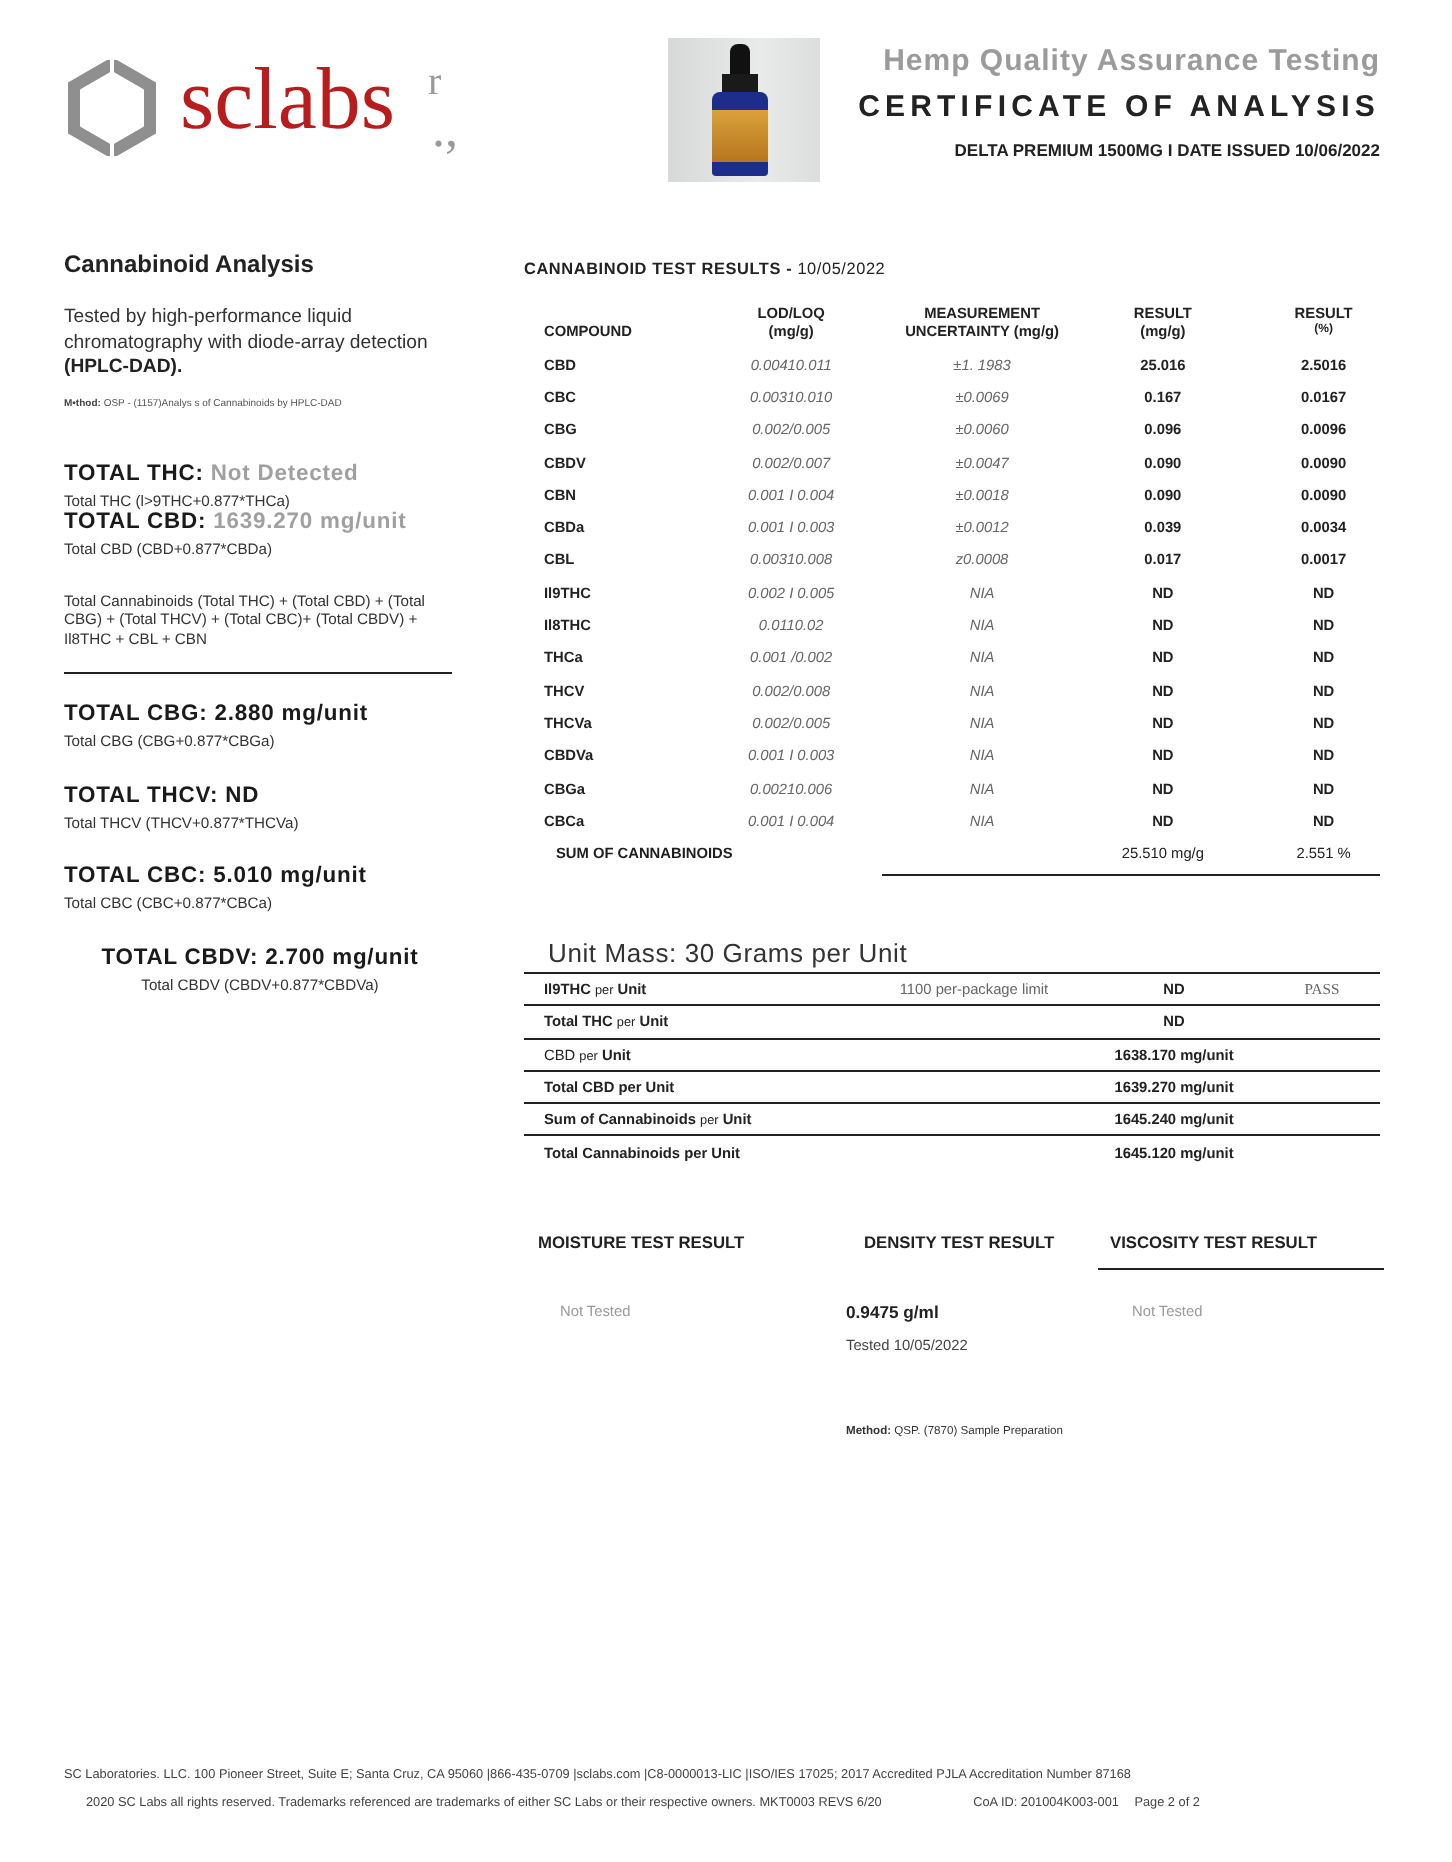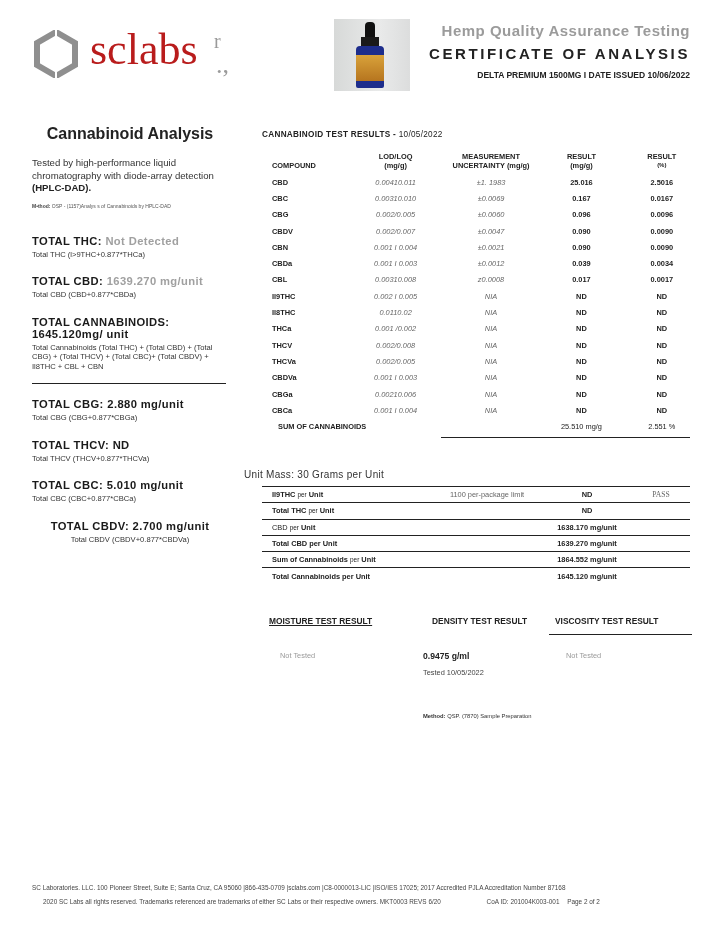"Cannabinoid Analysis" .ca-title { font-size: 16px -> 12px; text-align: center -> left }
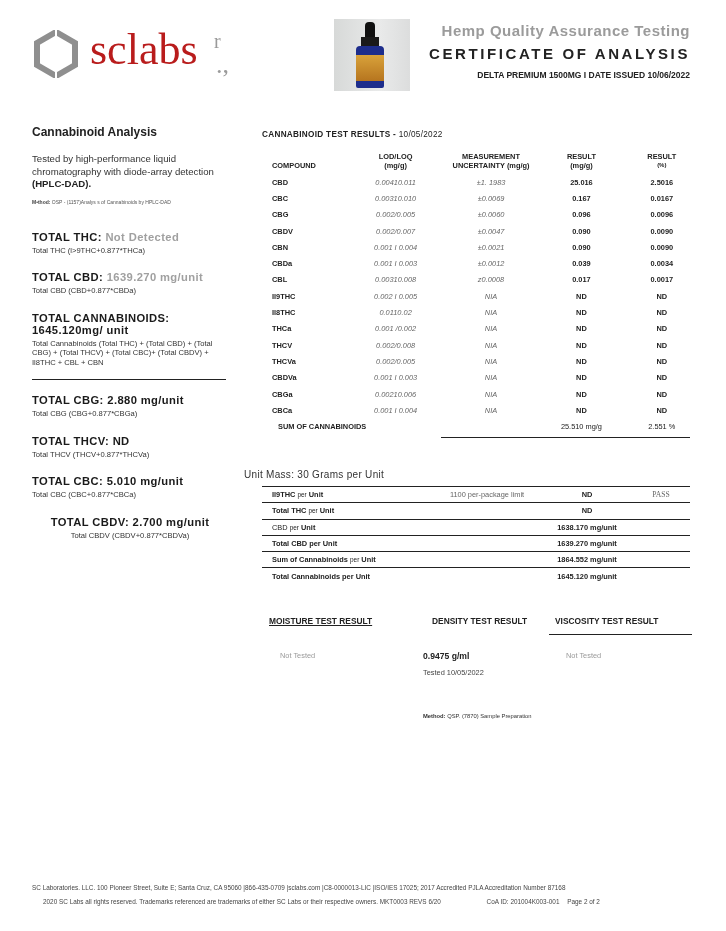"±0.0021" td.c2 { text: 0.0021 -> 0.0018 }
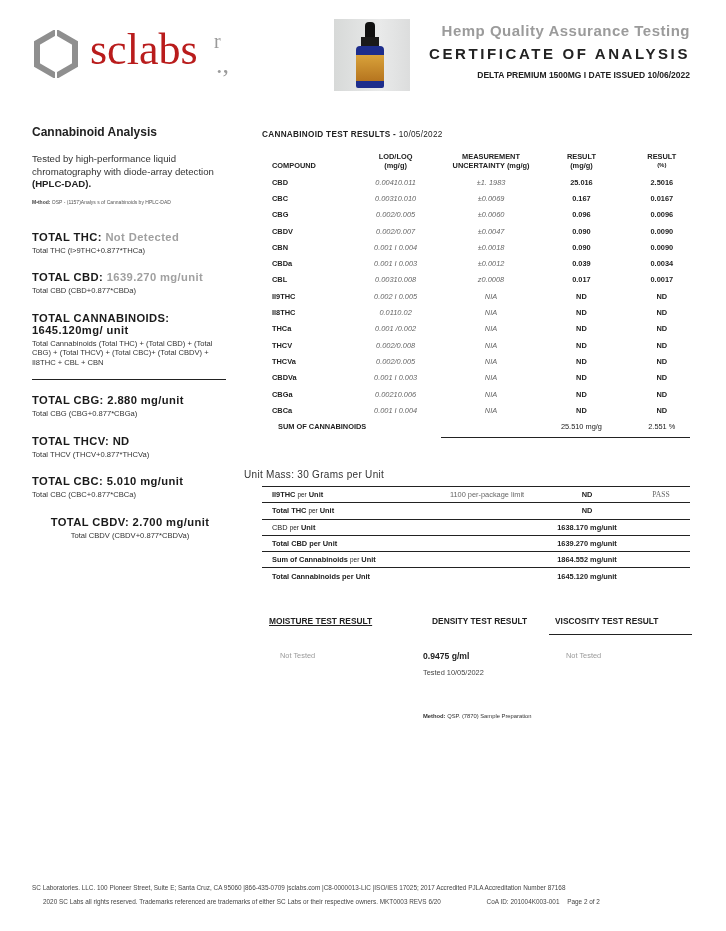"TOTAL CBD: 1639.270 mg/unit" div.tot-block { margin-top: 16px -> none }
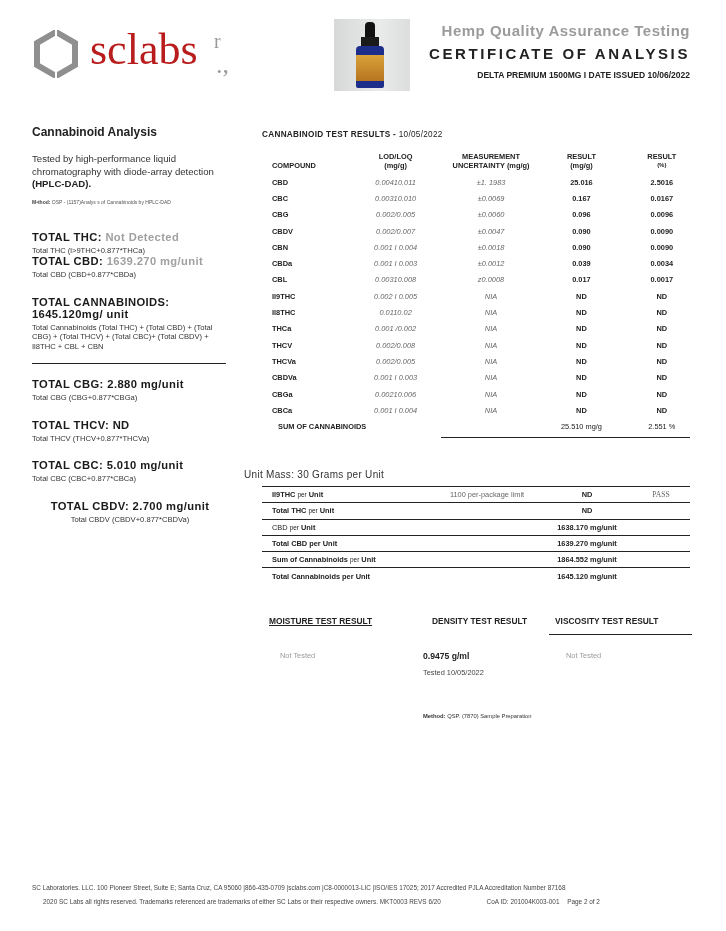"TOTAL CANNABINOIDS: 1645.120mg/ unit" div.tot-head { html: <div><span>TOTAL CANNABINOIDS:</span> <span>1645.120mg/ unit</span></div> -> none }
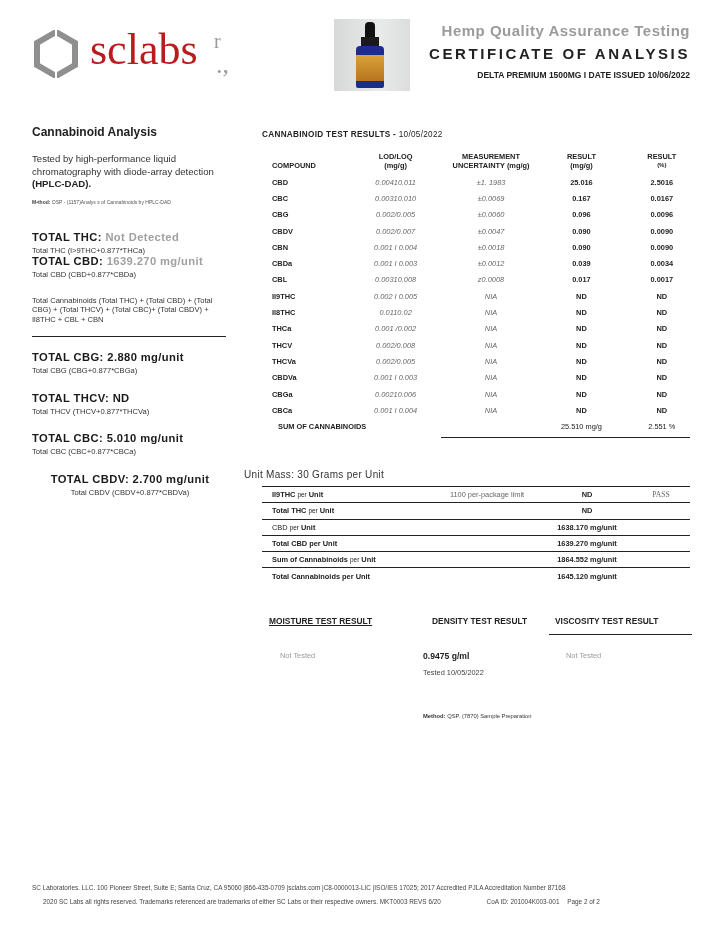"Unit Mass: 30 Grams per" .um-title { font-size: 10px -> 13px; left: 244px -> 274px }
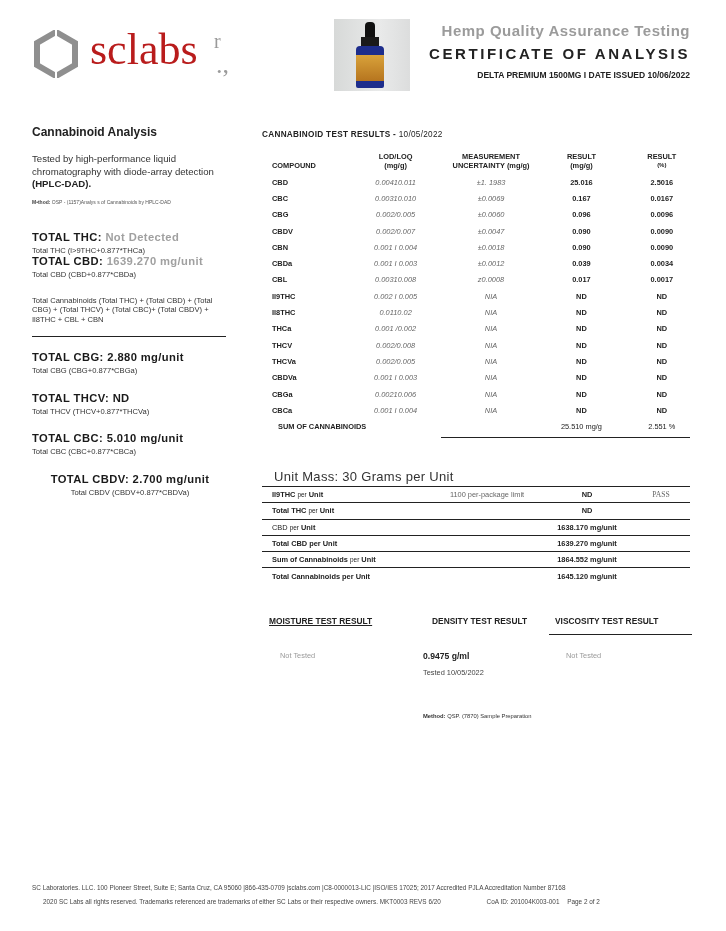"1864.552 mg/unit" td.u2 { text: 1864.552 -> 1645.240 }
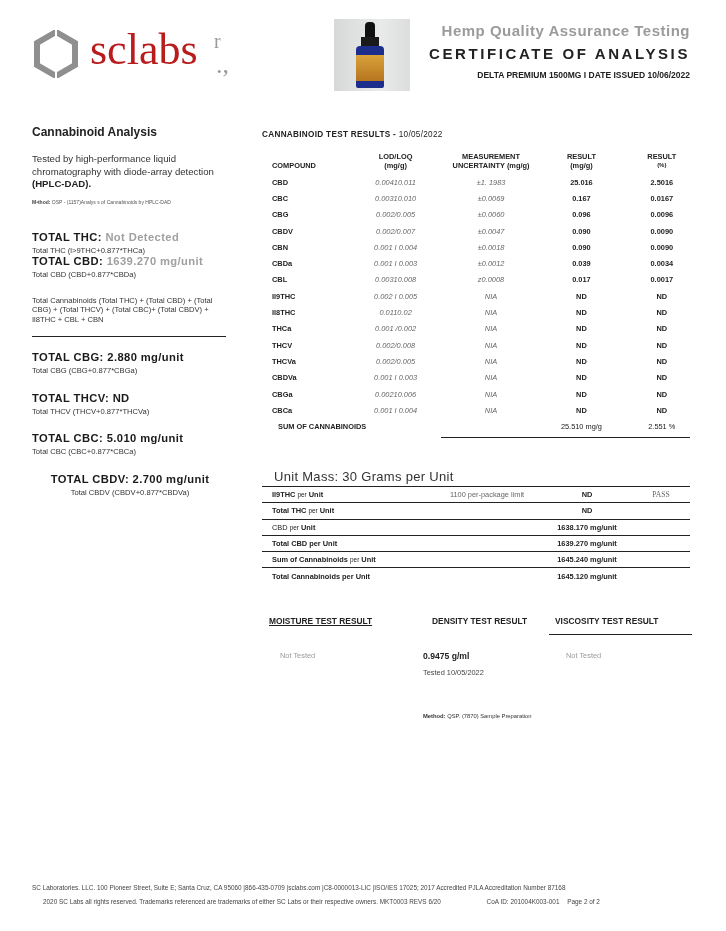"MOISTURE TEST RESULT" div.abs { text-decoration: underline -> none }
